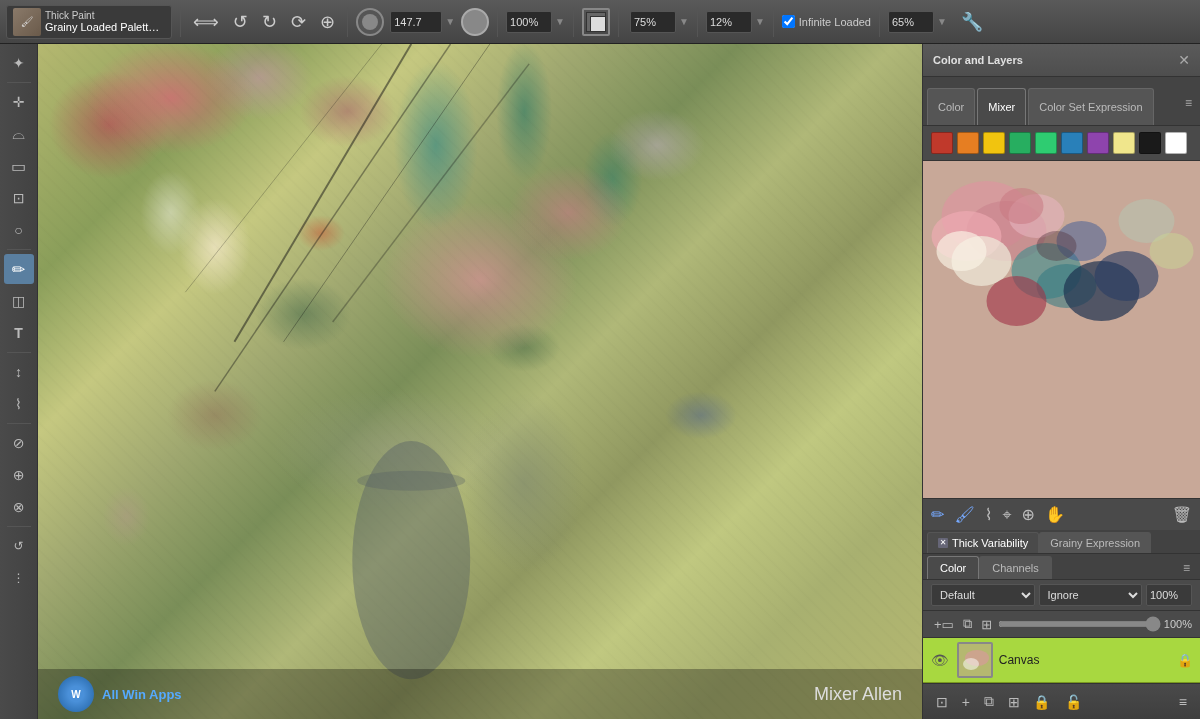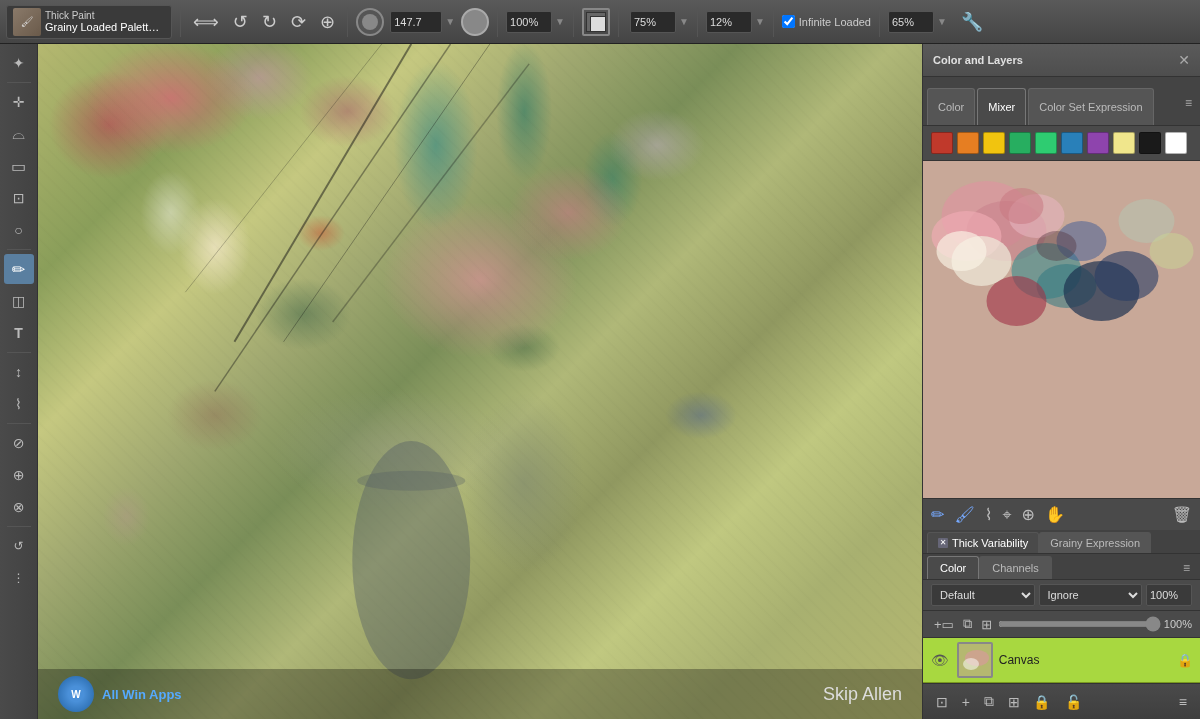"Skip Allen" div.watermark-name { text: Skip -> Mixer }
